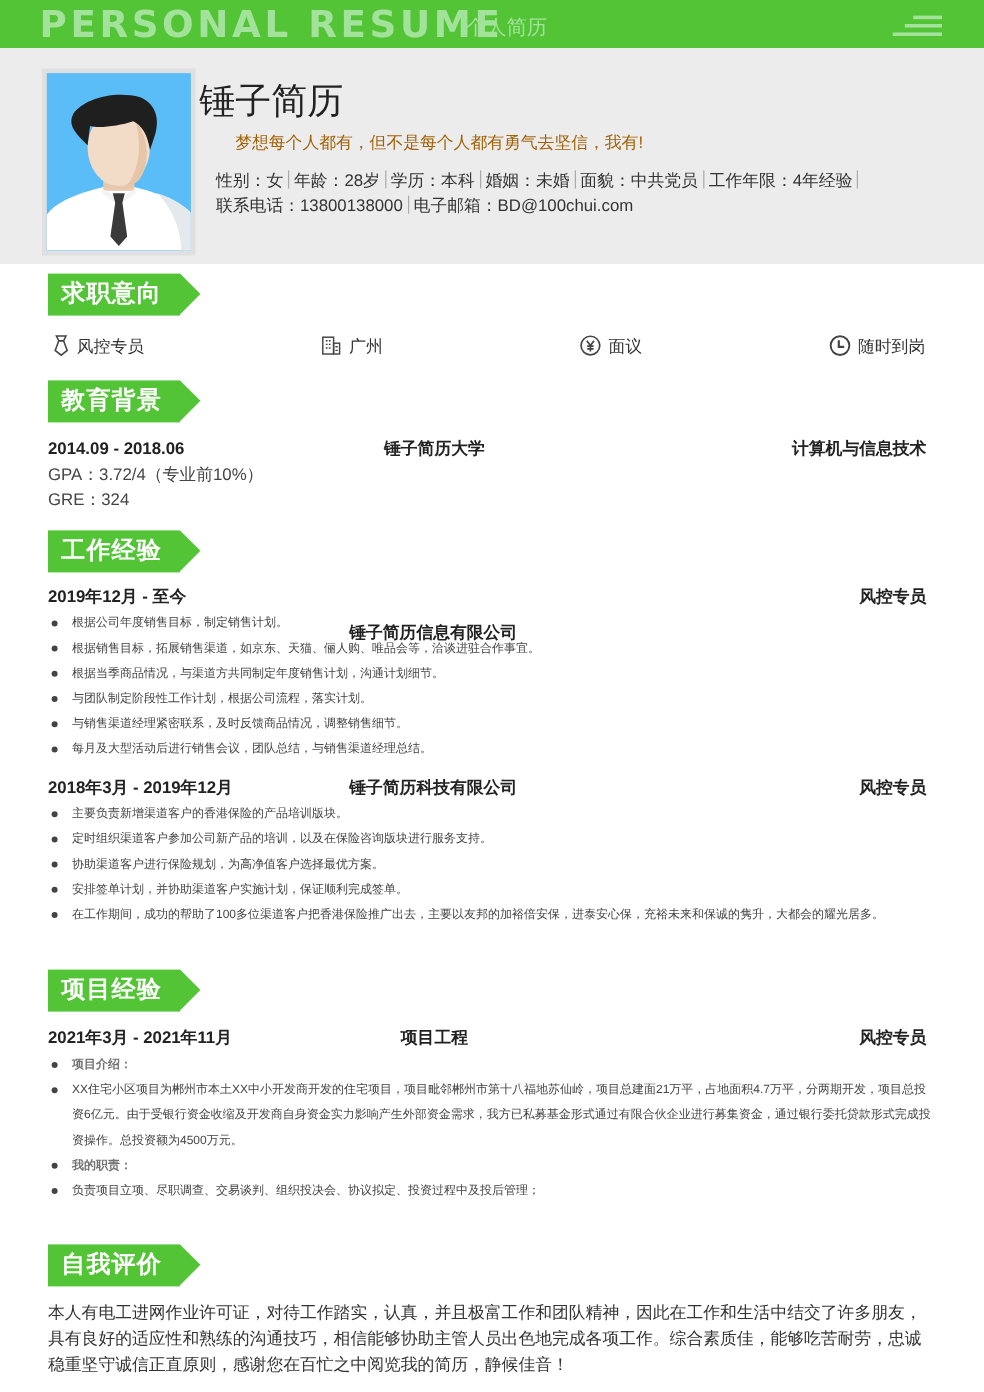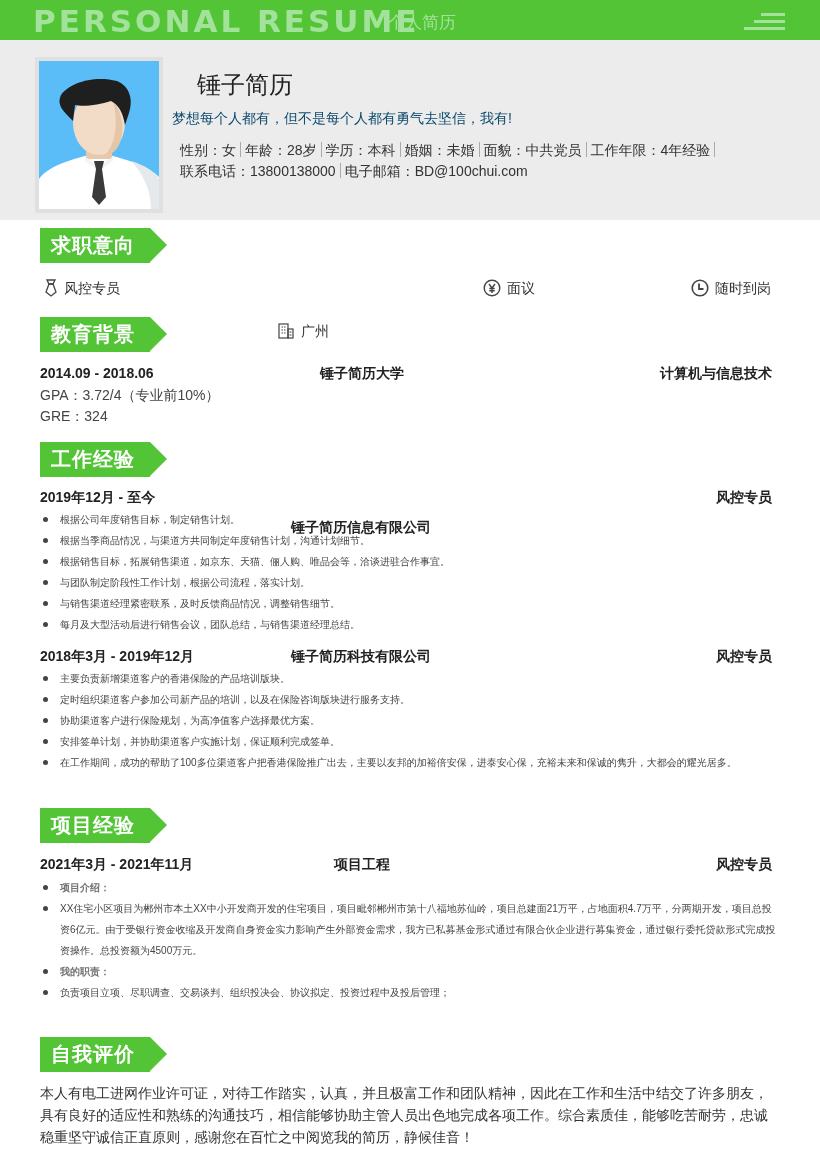"锤子简历" .name { font-size: 24px -> 30px; left: 197px -> 166px }
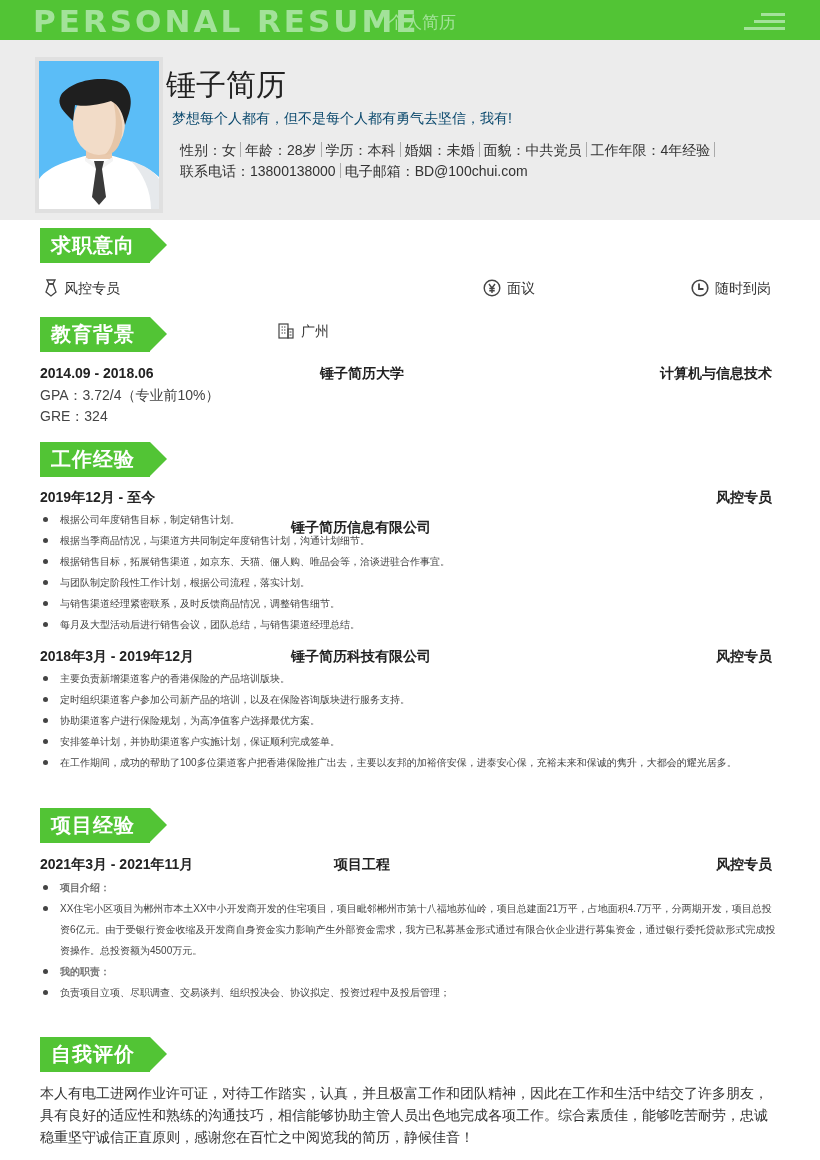"梦想每个人都有，但不是每个人都有勇气去坚信，我有!" .motto { color: #0c4a6e -> #a16207; left: 172px -> 196px }
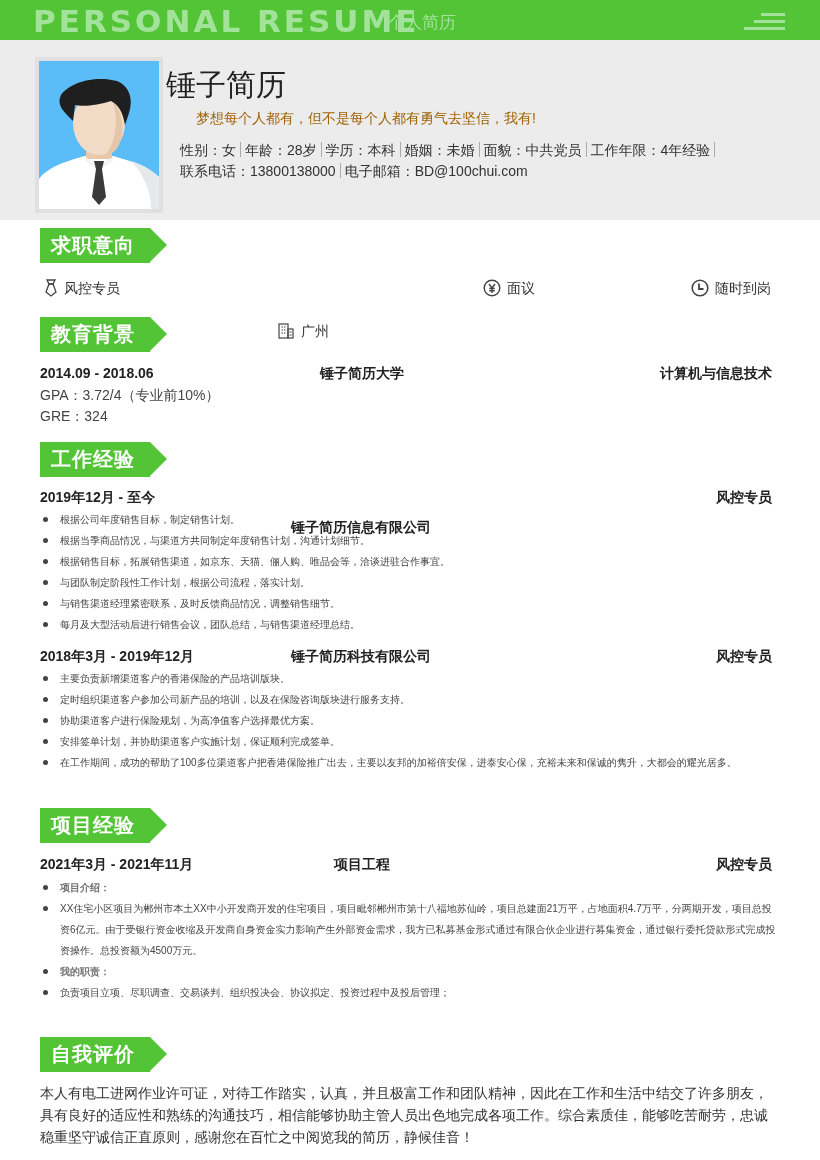"广州" div.it { left: 238px -> 228px; margin-top: 43px -> none }
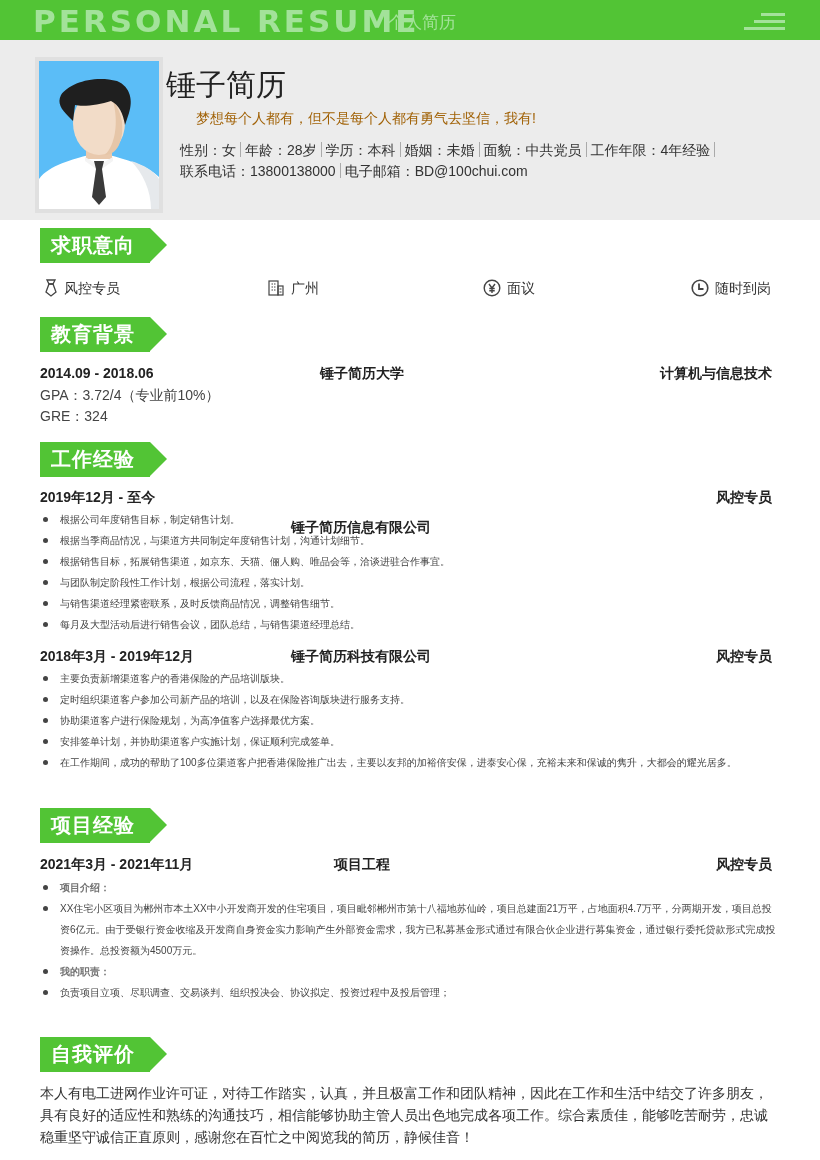"根据当季商品情况，与渠道方共同制定年度销售计划，沟通计划细节。" li { order: before "根据销售目标，拓展销售渠道，如京东、天猫、俪人购、唯品会等，洽谈进驻合作事宜。" -> after "根据销售目标，拓展销售渠道，如京东、天猫、俪人购、唯品会等，洽谈进驻合作事宜。" }
